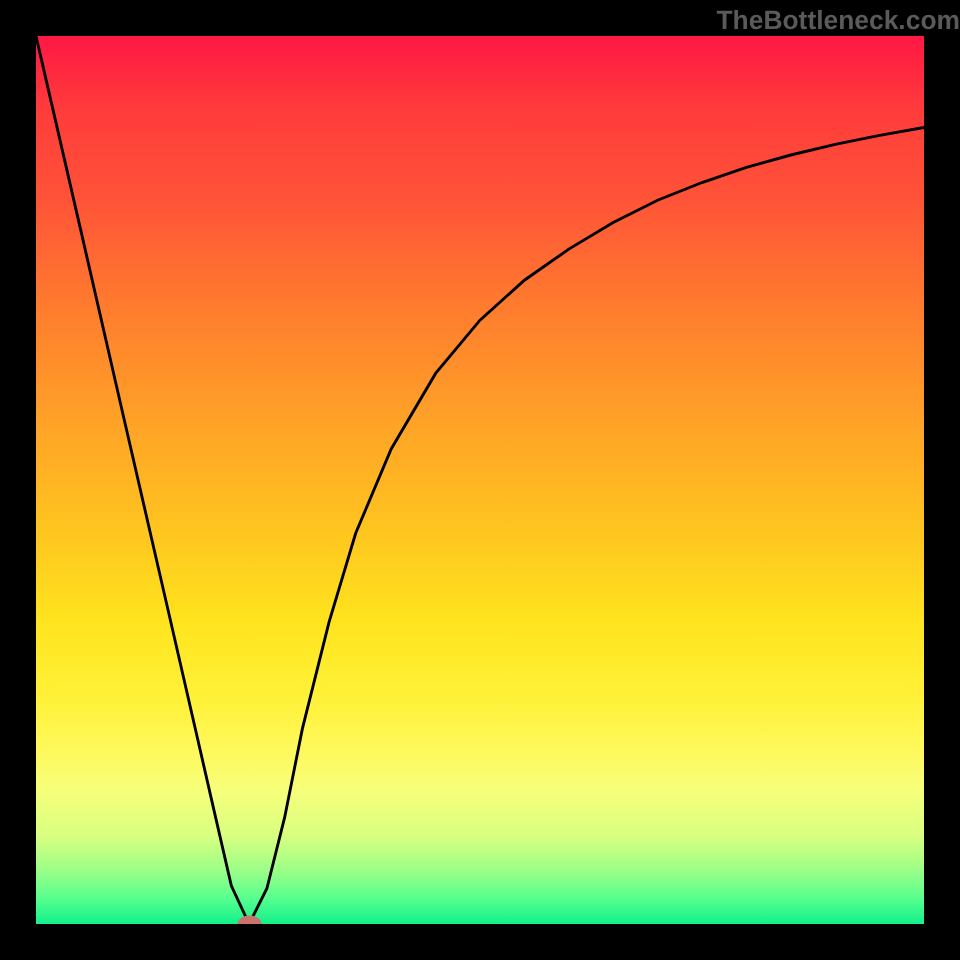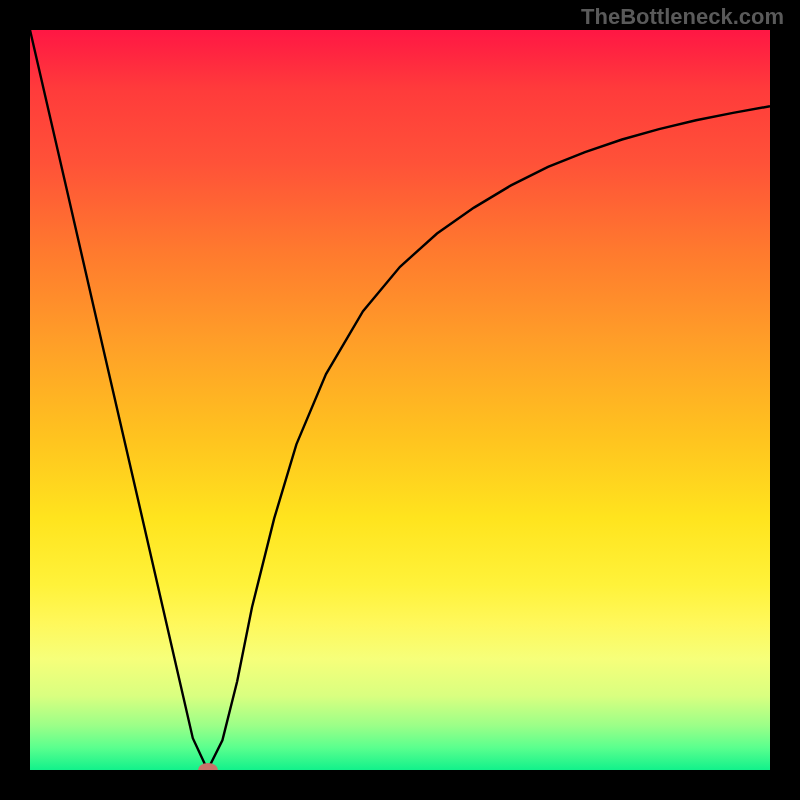"TheBottleneck.com" .watermark { right: 16px -> 0 }
